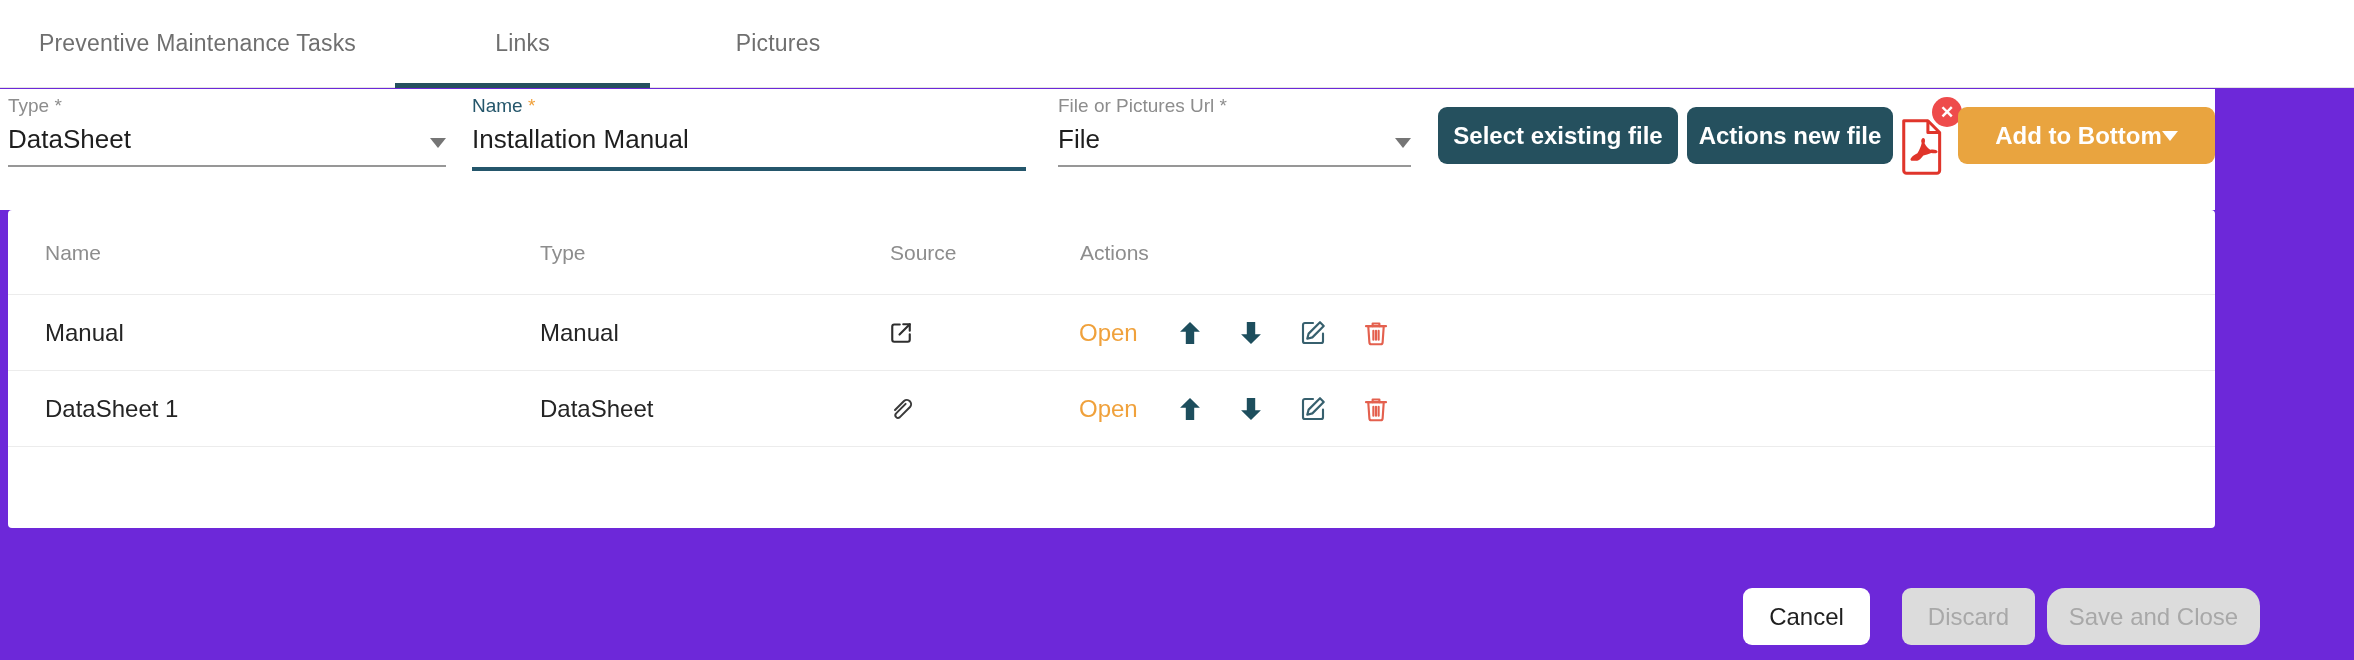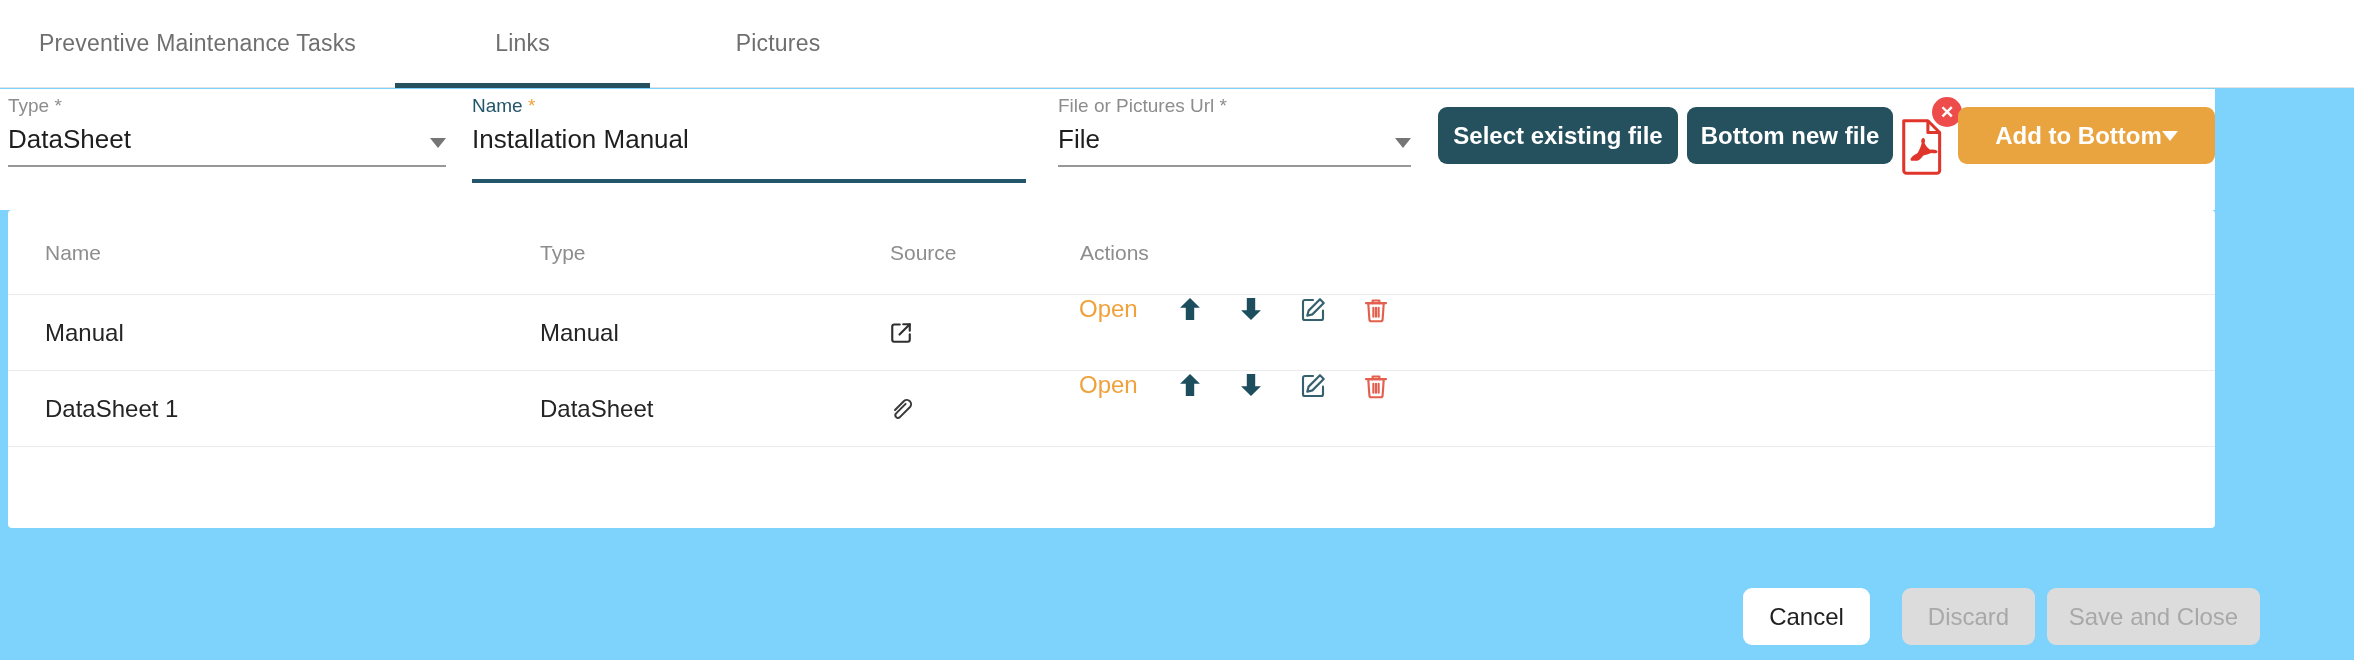"Preventive Maintenance Tasks" .page { background: #7dd3fc -> #6d28d9 }
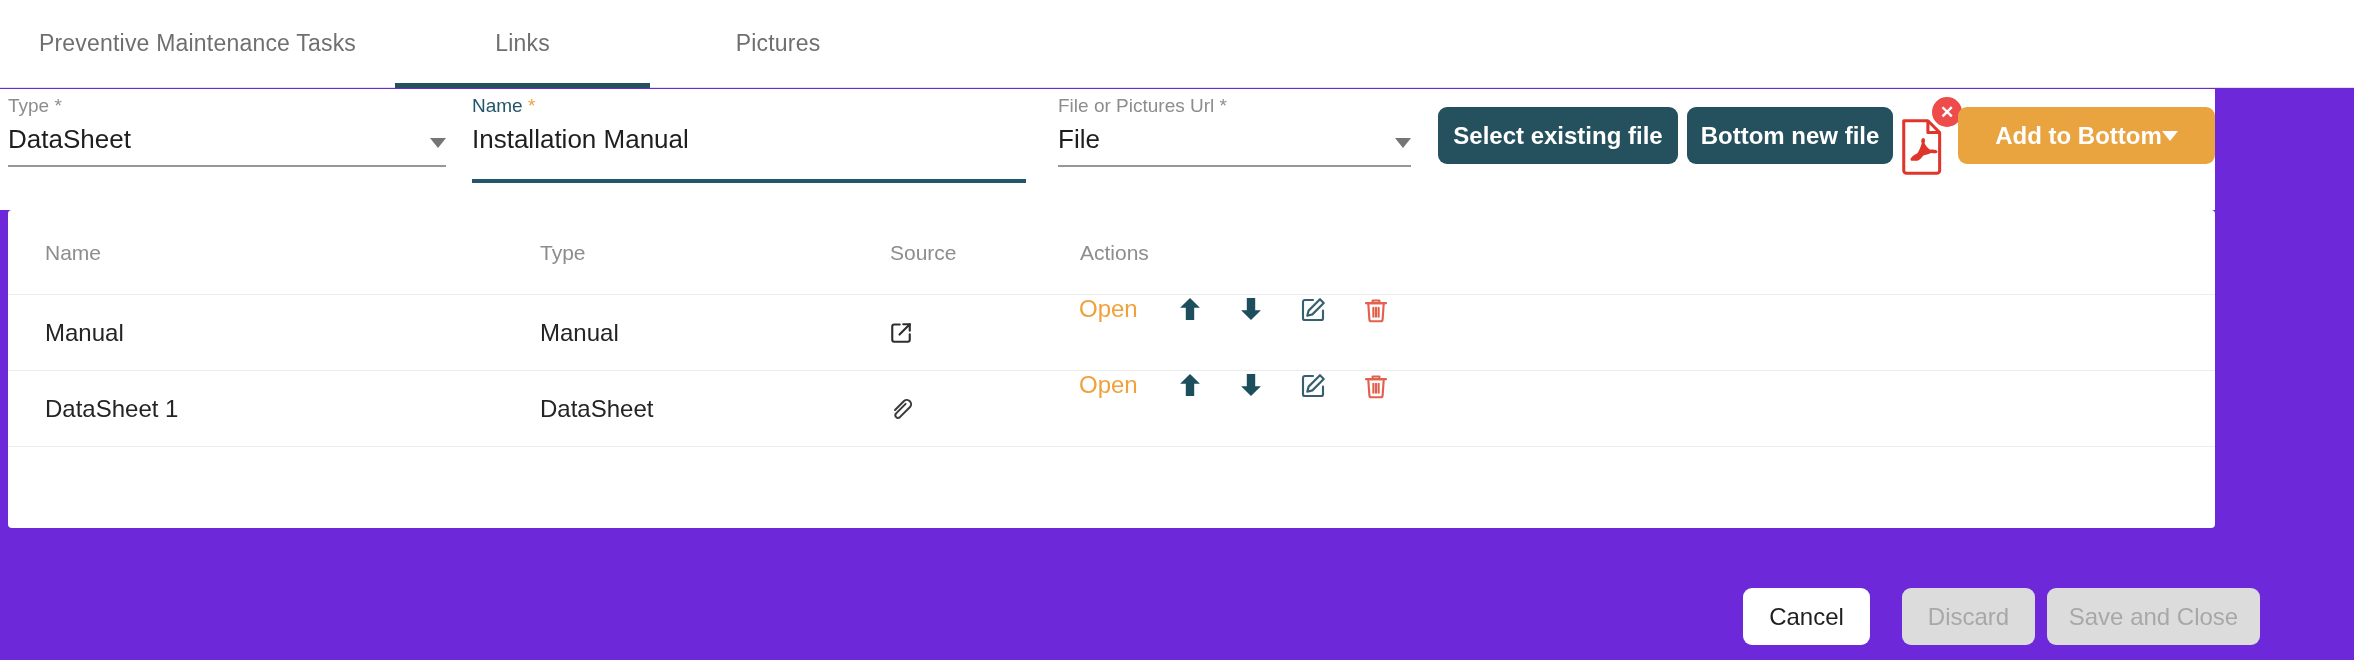"Installation Manual" .field.focused .control { padding-bottom: 24px -> 12px }
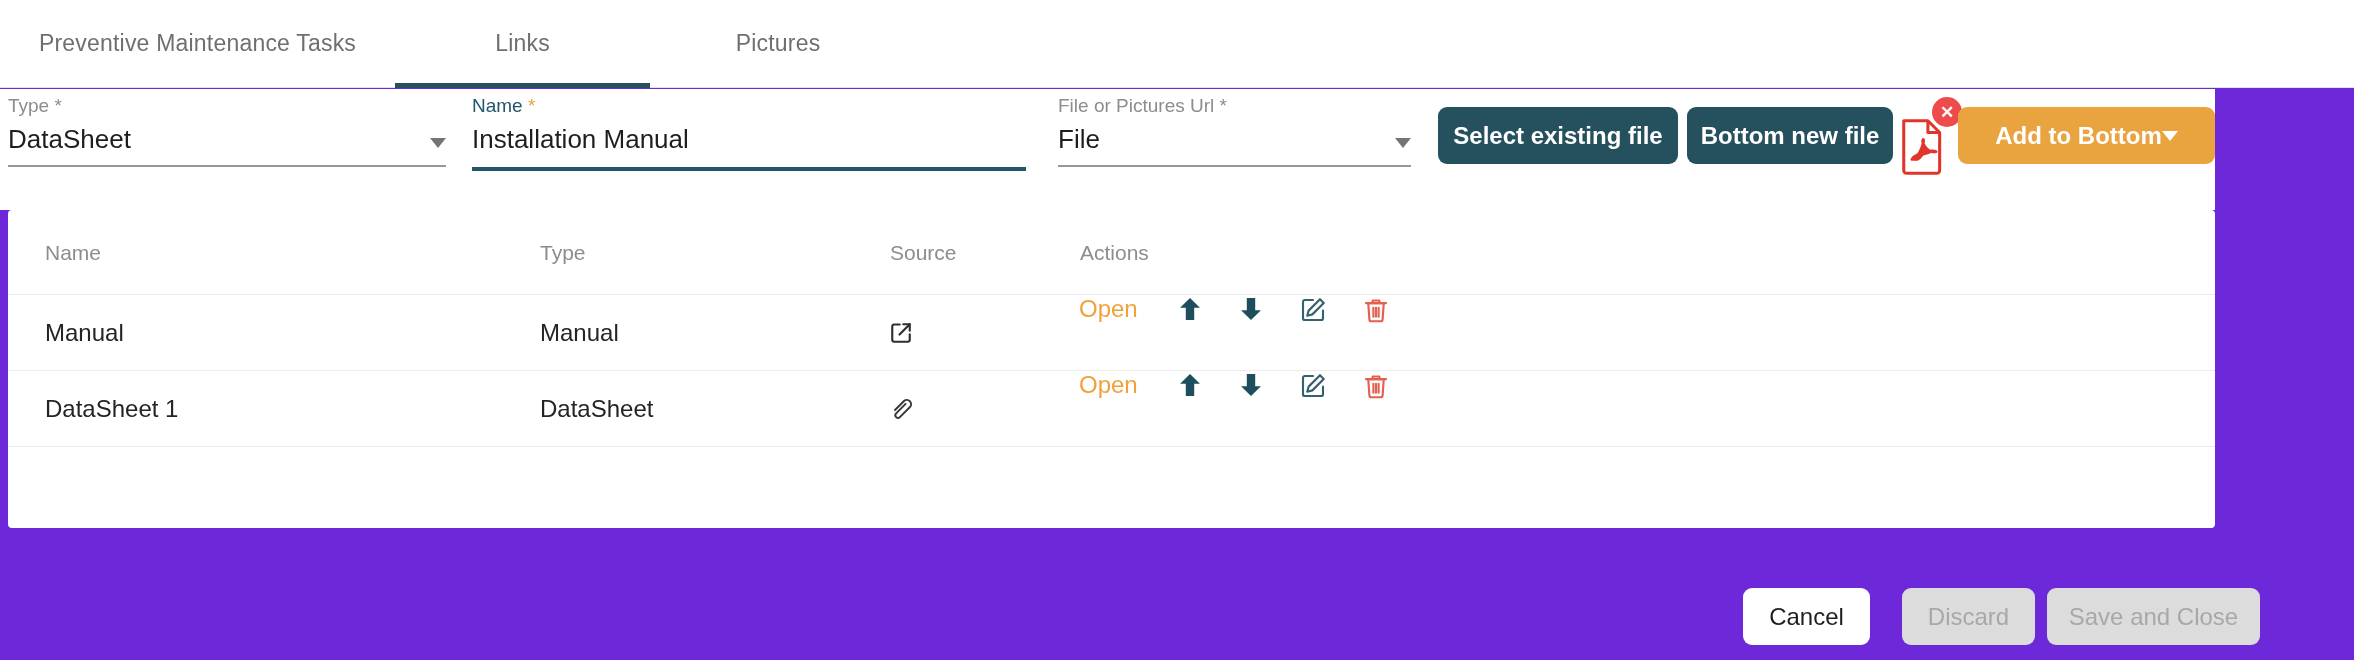"Bottom new file" button.btn { text: Bottom -> Actions }
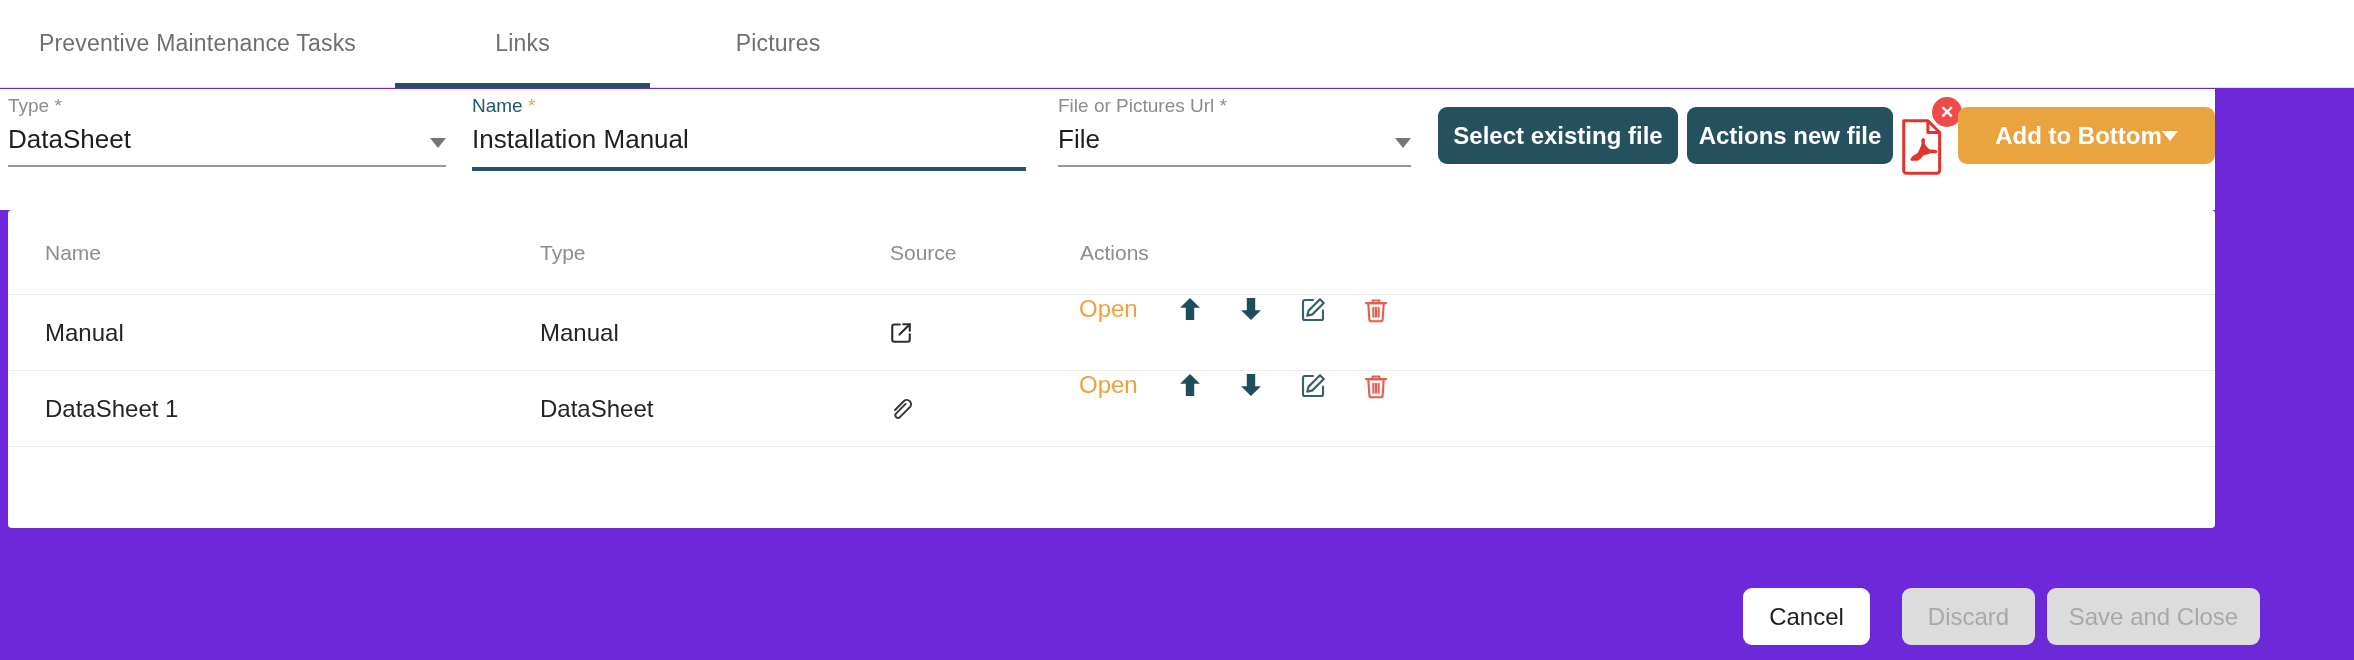"Open" .actions { align-items: flex-start -> center }
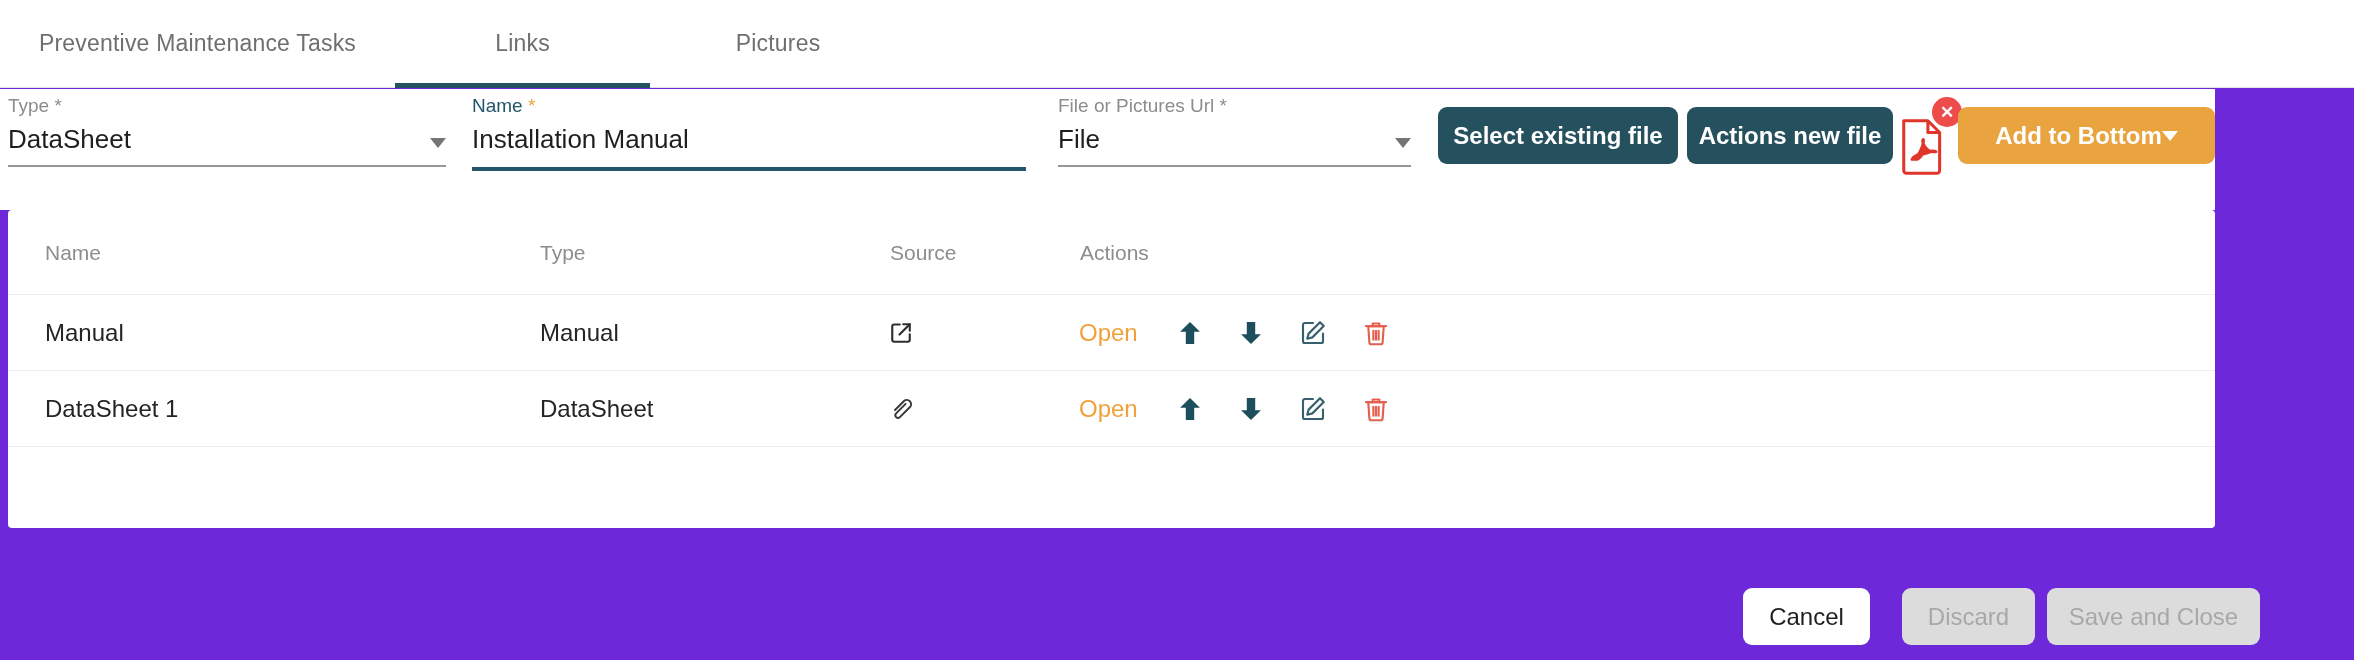"Save and Close" .fbtn-save { border-radius: none -> 18px }
